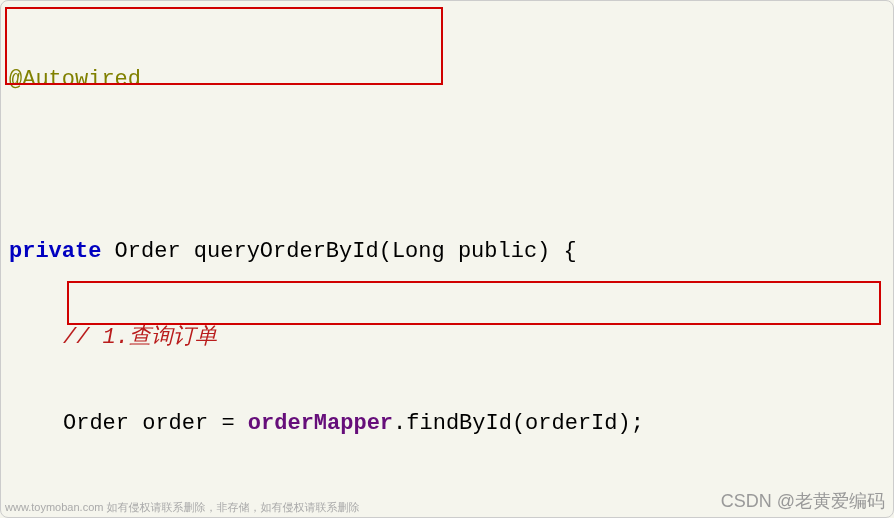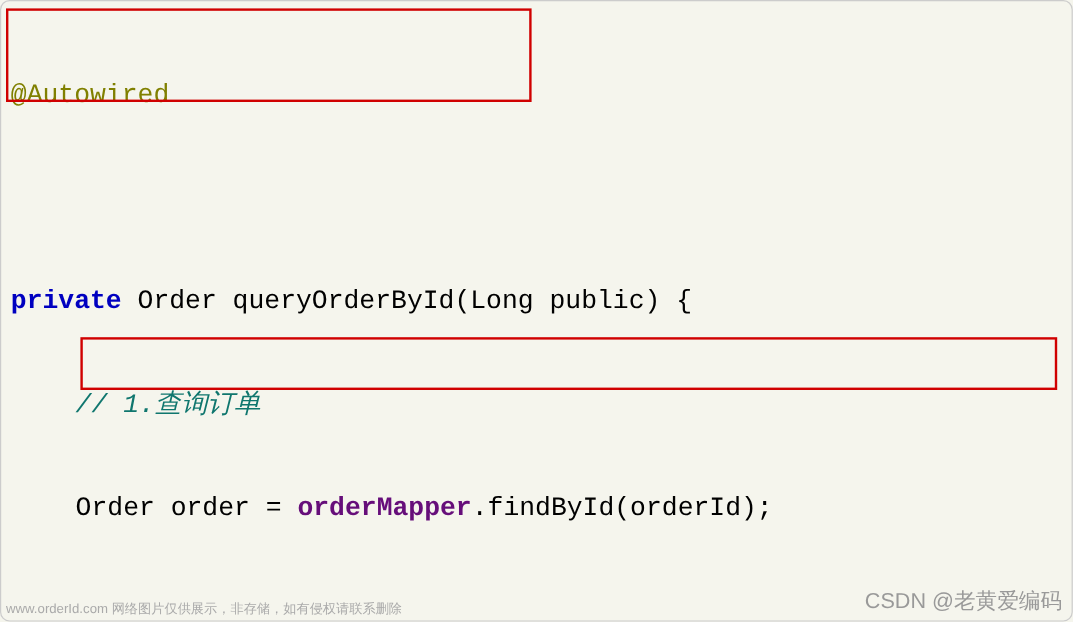"// 1.查询订单" .comment { color: #0f766e -> #b91c1c }
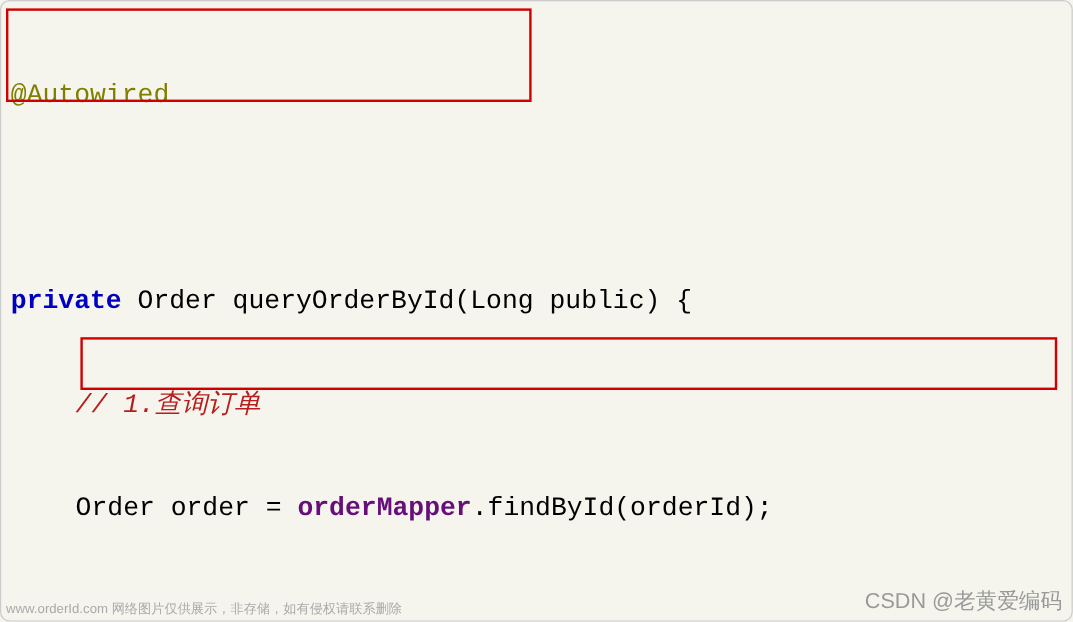"www.orderId.com 网络图片仅供展示，非存储，如有侵权请联系删除" div.watermark-left { text: www.orderId.com 网络图片仅供展示 -> www.toymoban.com 如有侵权请联系删除 }
